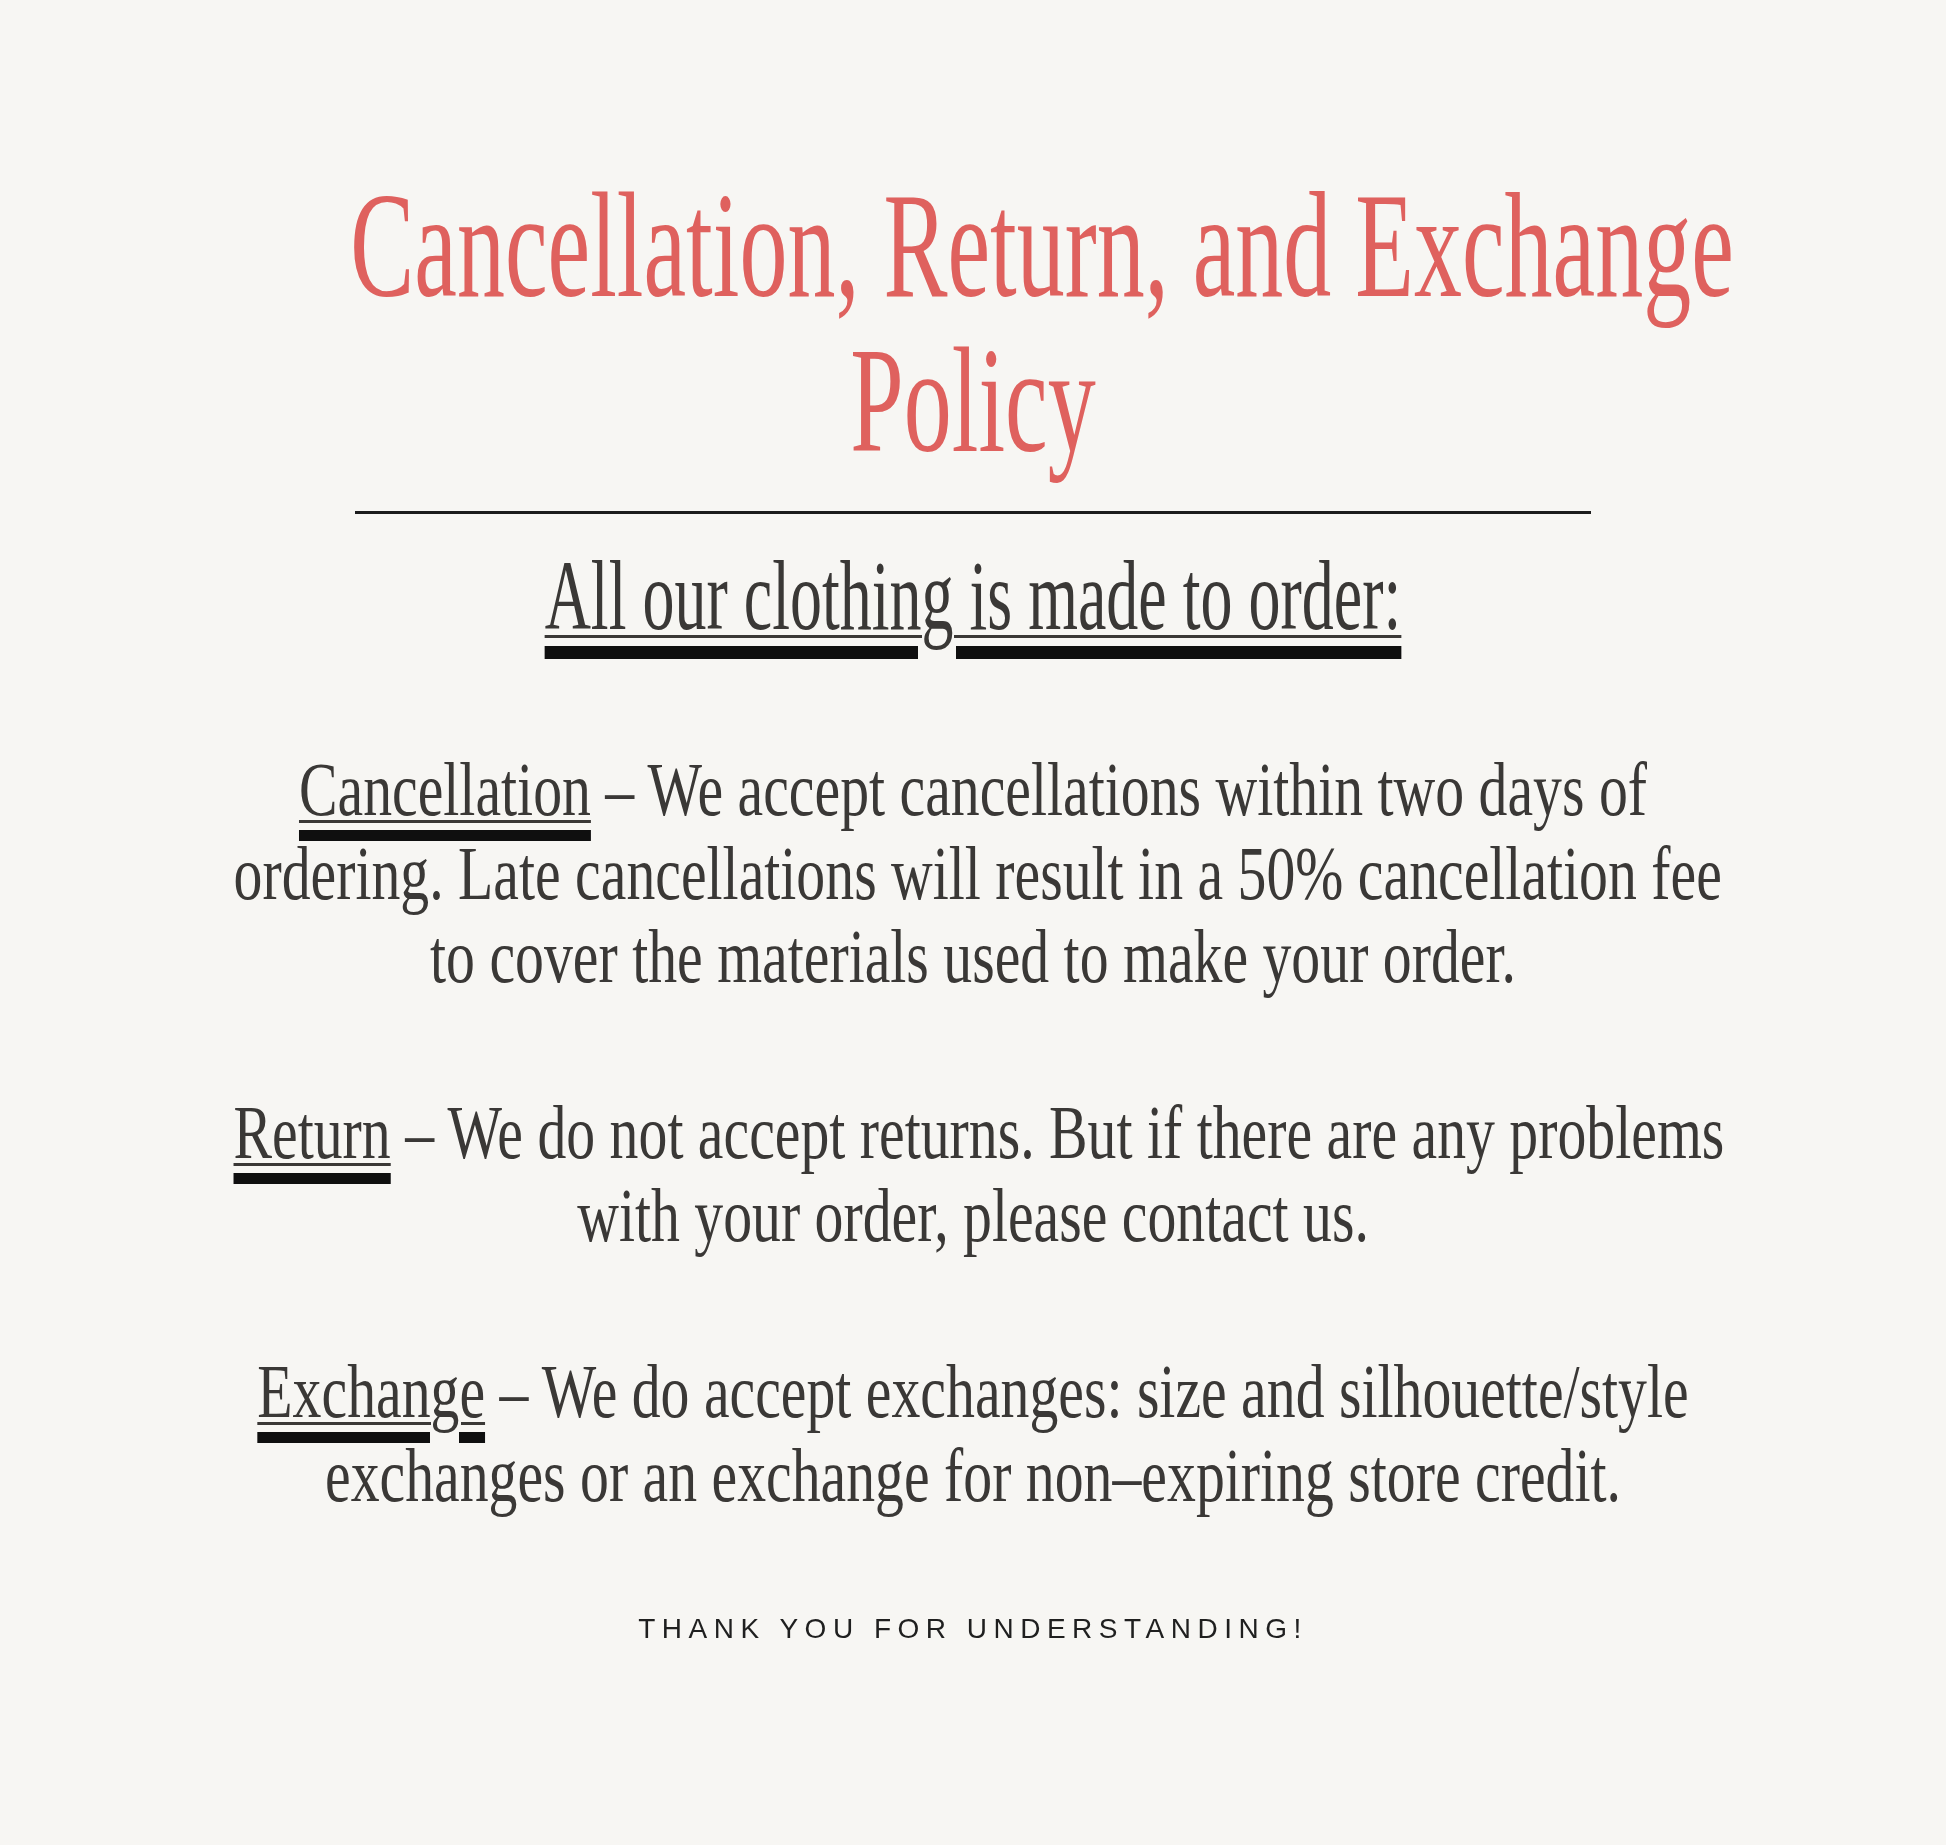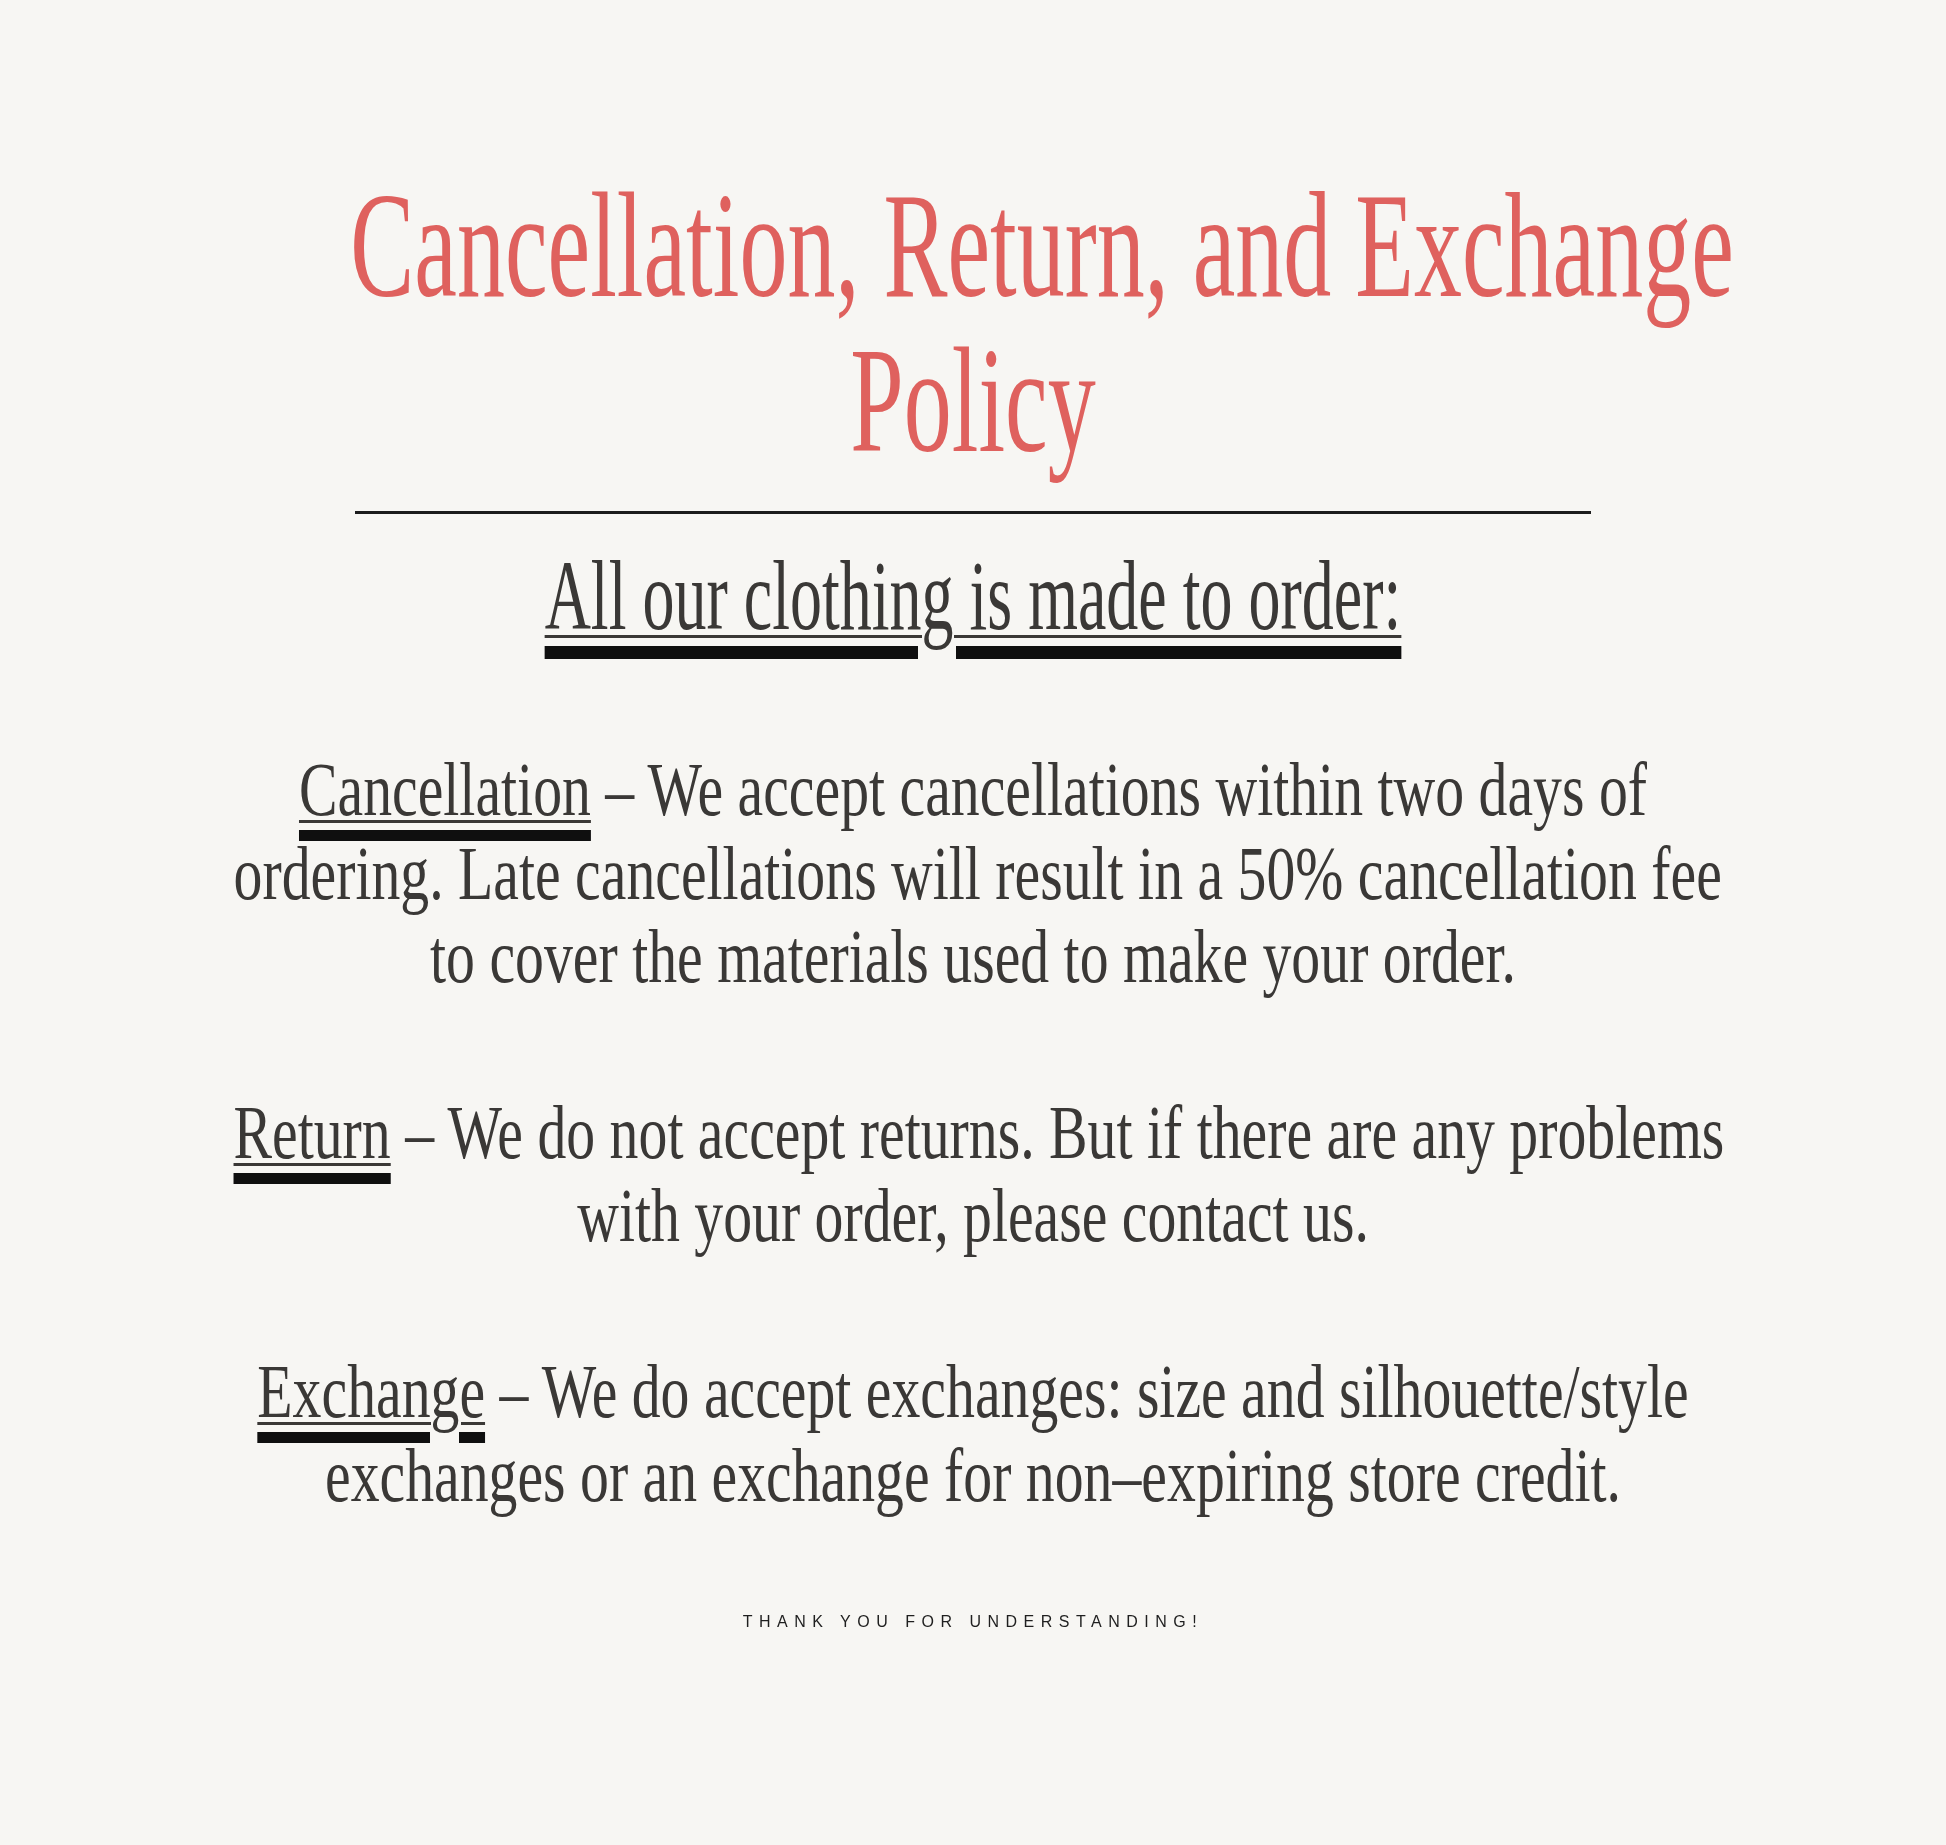"THANK YOU FOR UNDERSTANDING!" .footer-line1 { font-size: 16px -> 28px }
